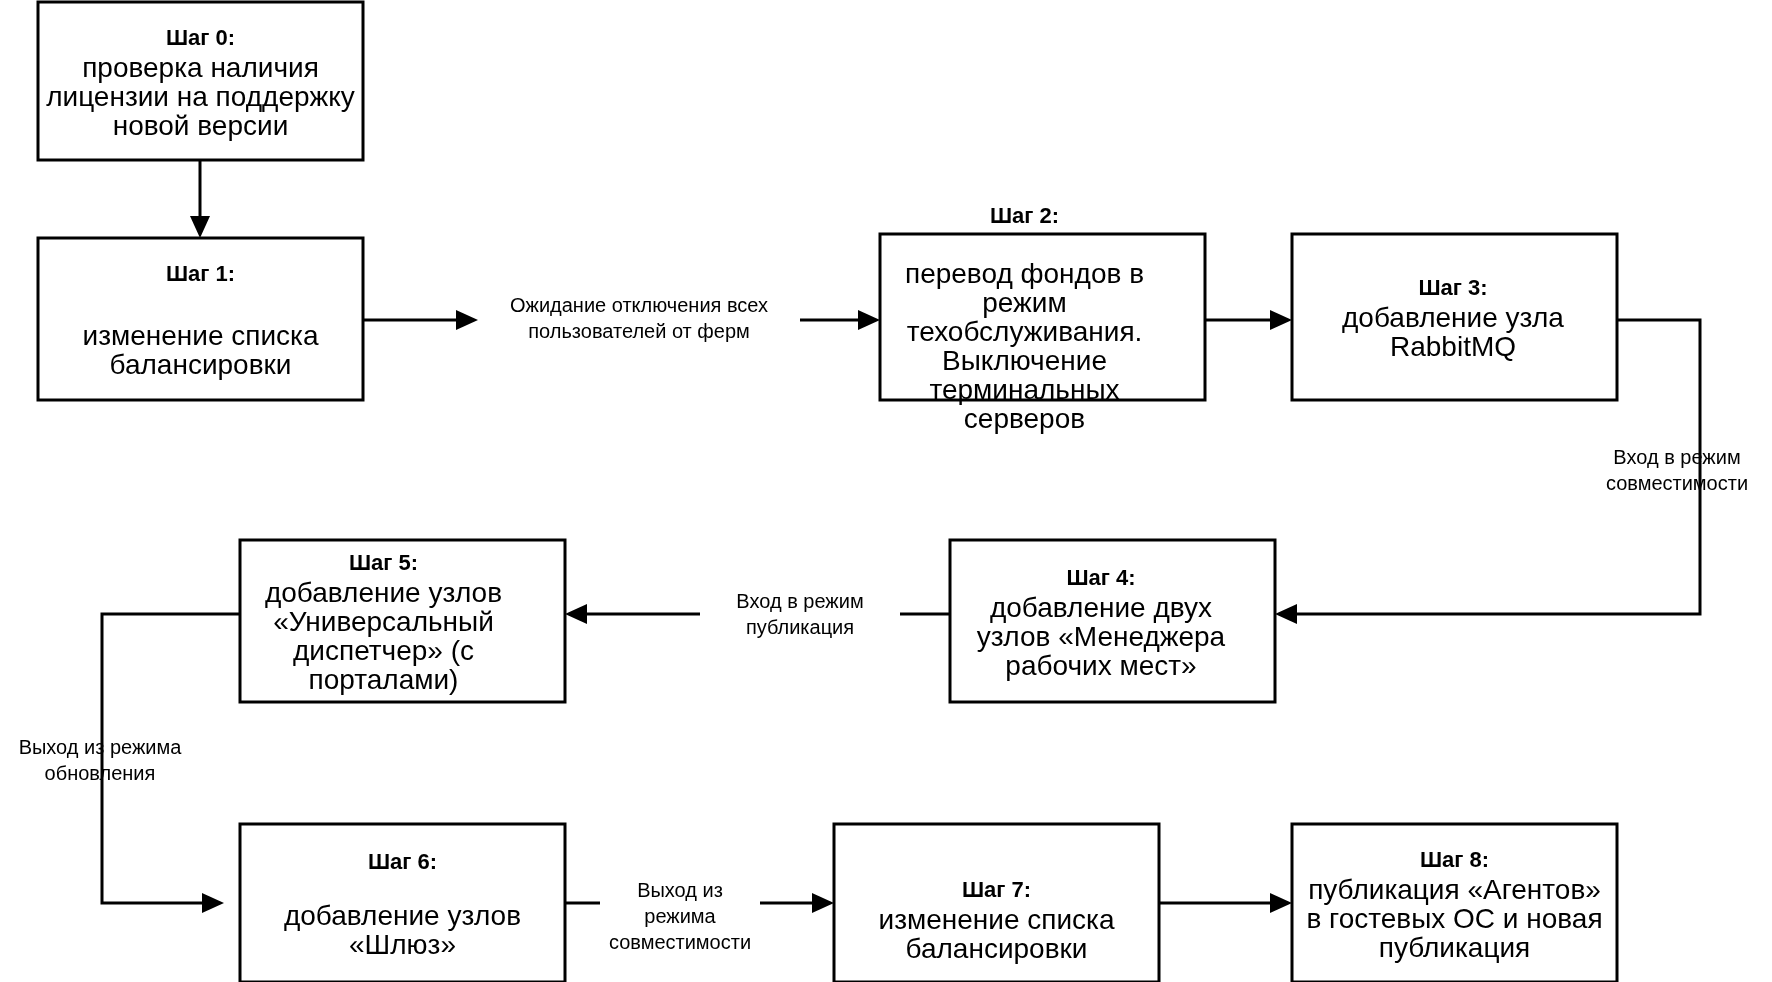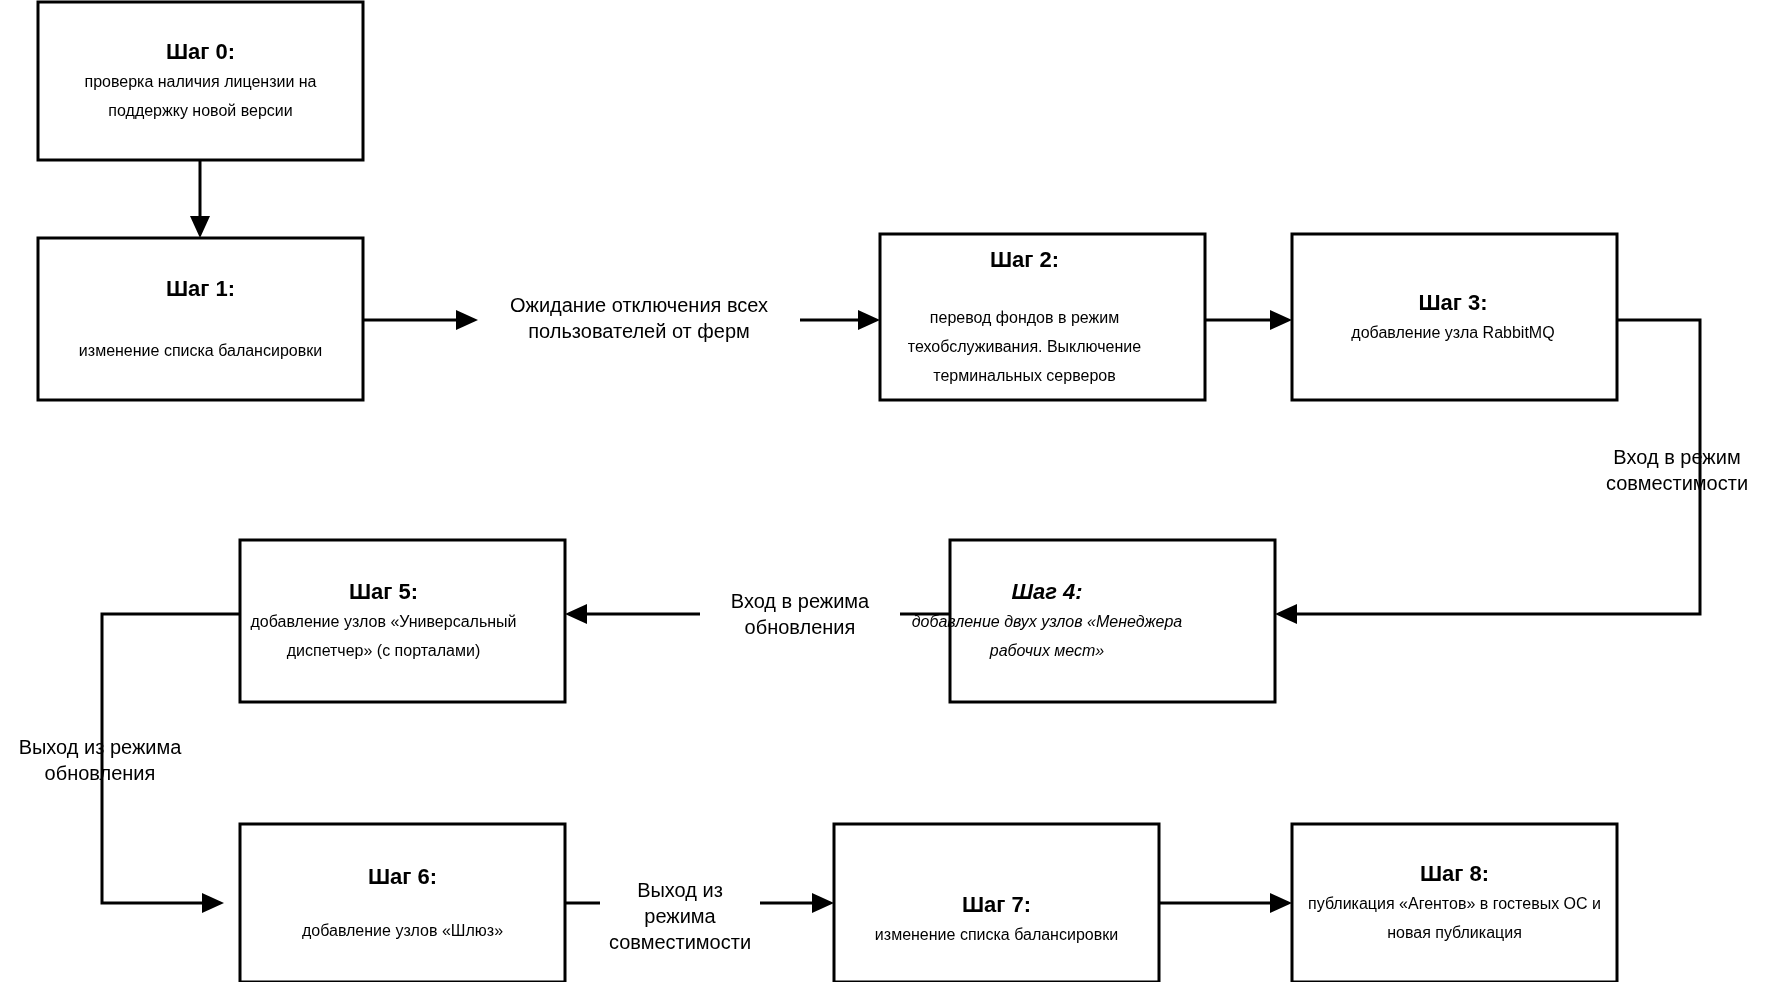"проверка наличия лицензии на поддержку" .node-body { font-size: 16px -> 28px }
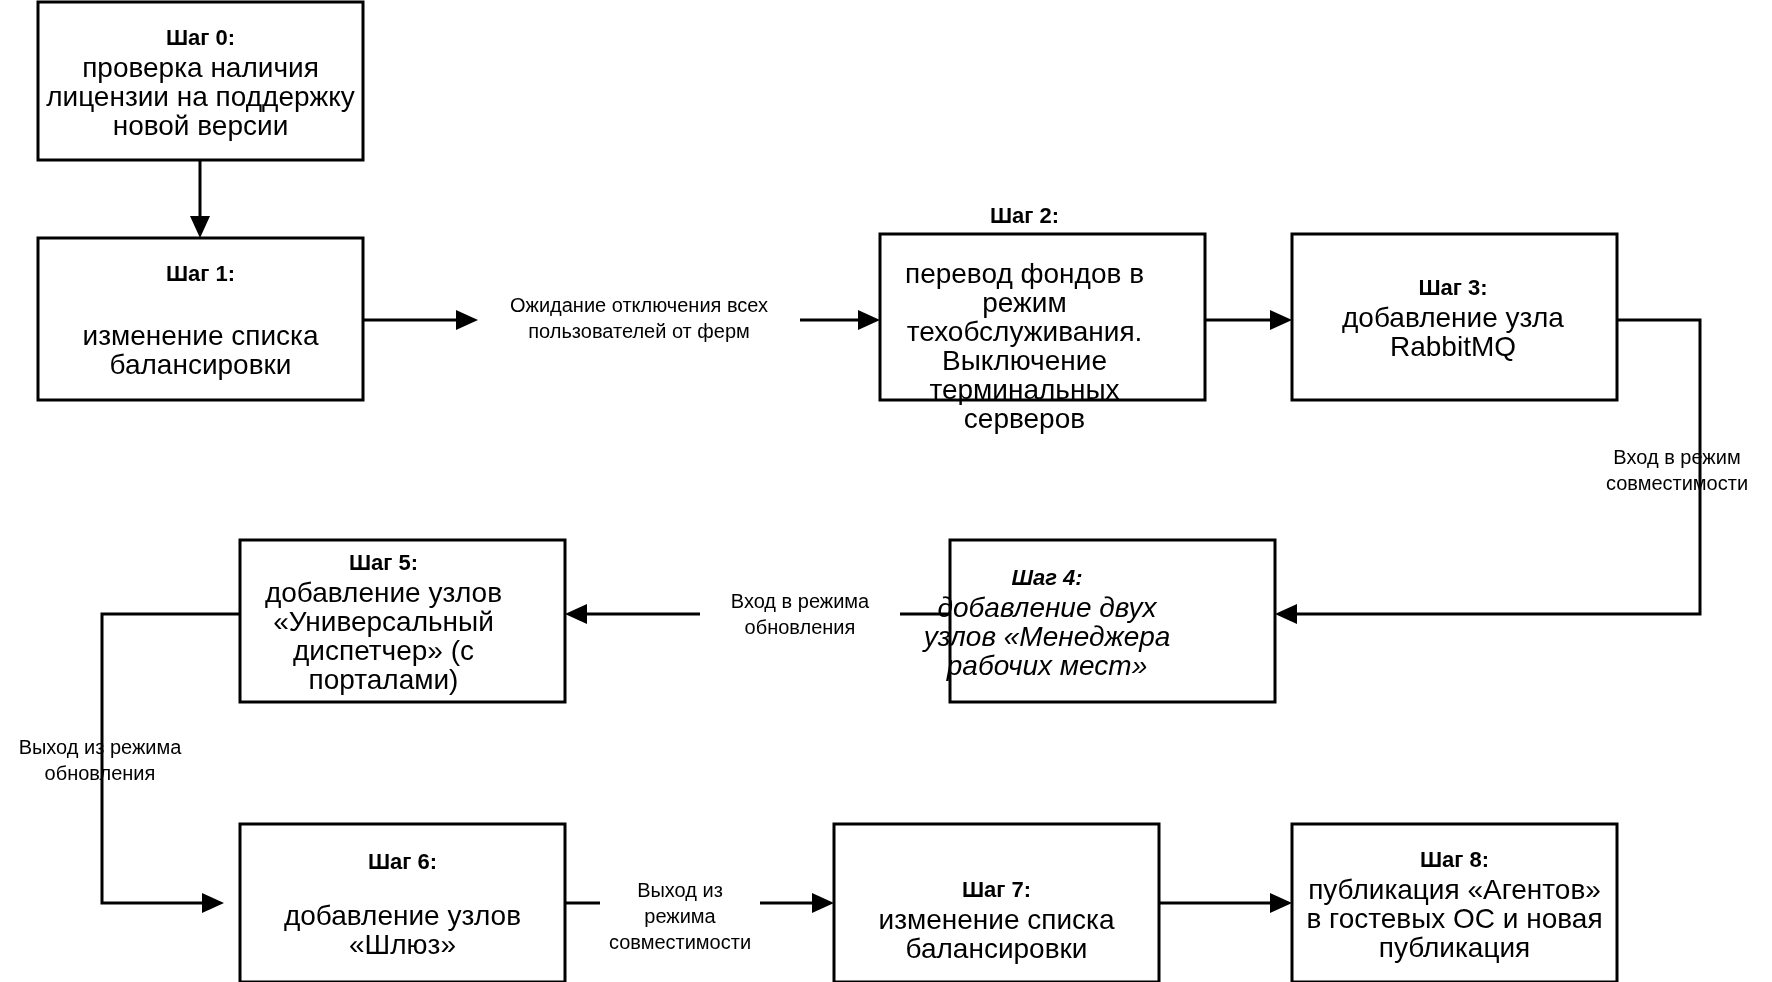"Шаг 4:" div.node-box { font-style: italic -> none; left: 896px -> 950px }
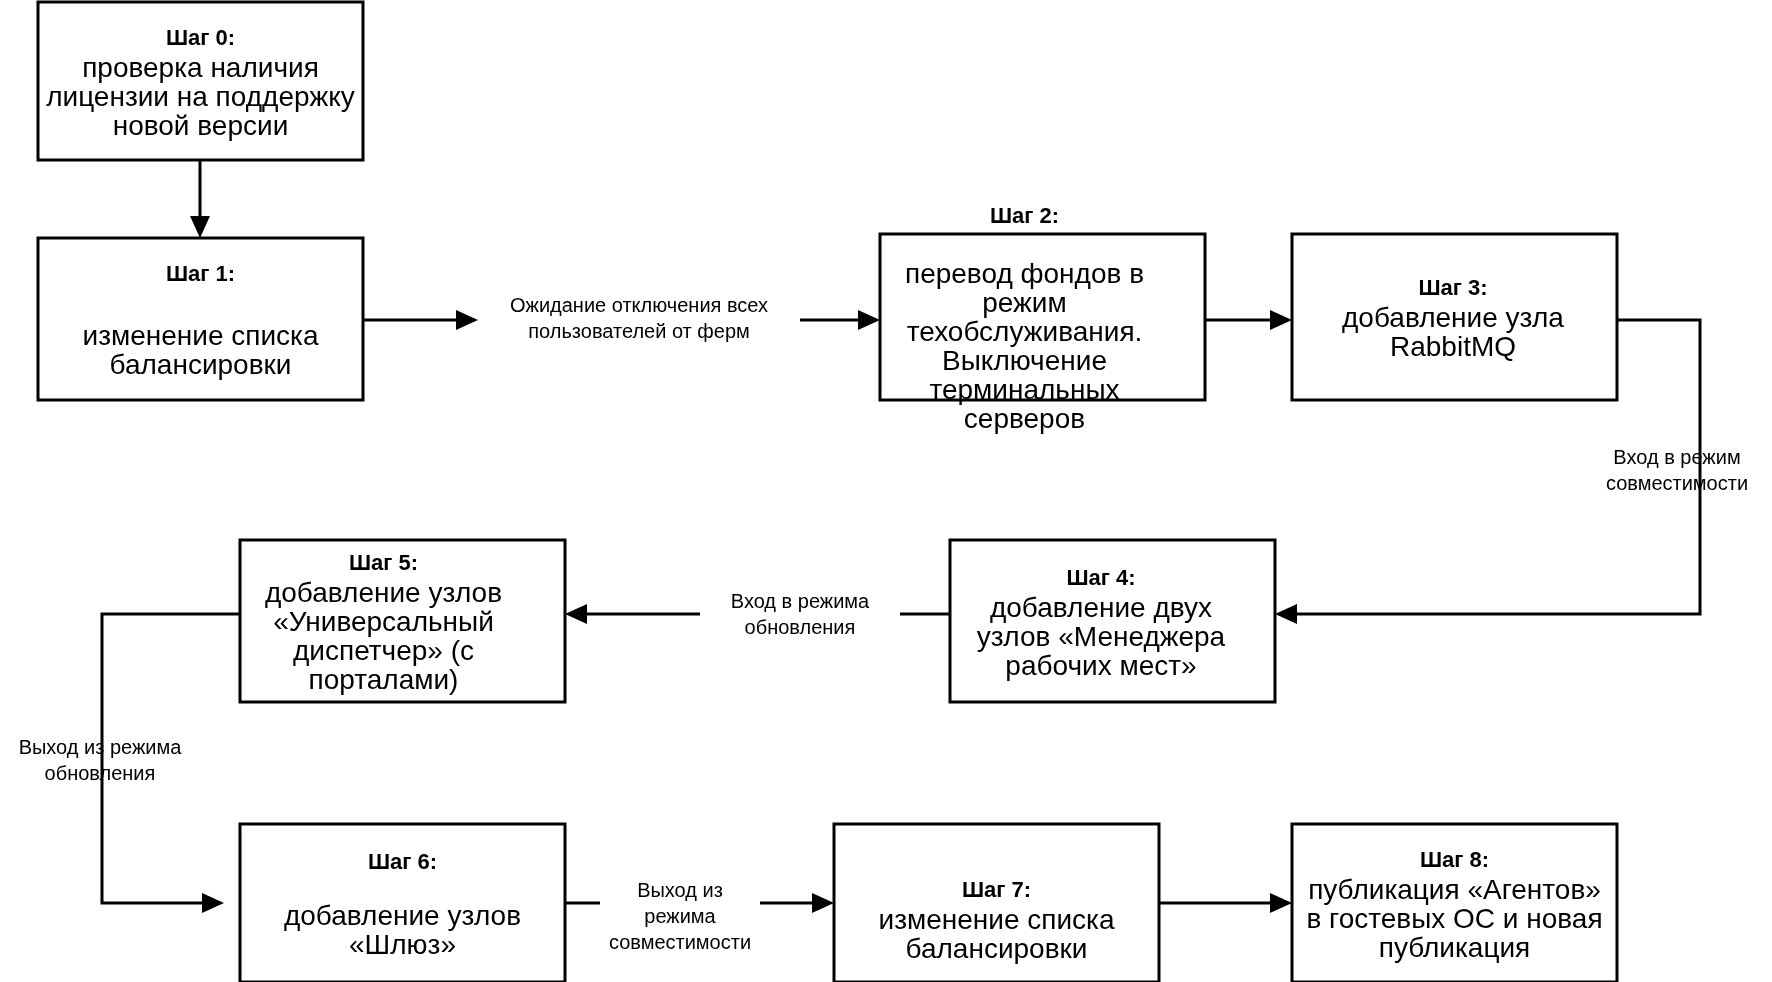"Вход в режима обновления" div.edge-label { text: режима обновления -> режим публикация }
